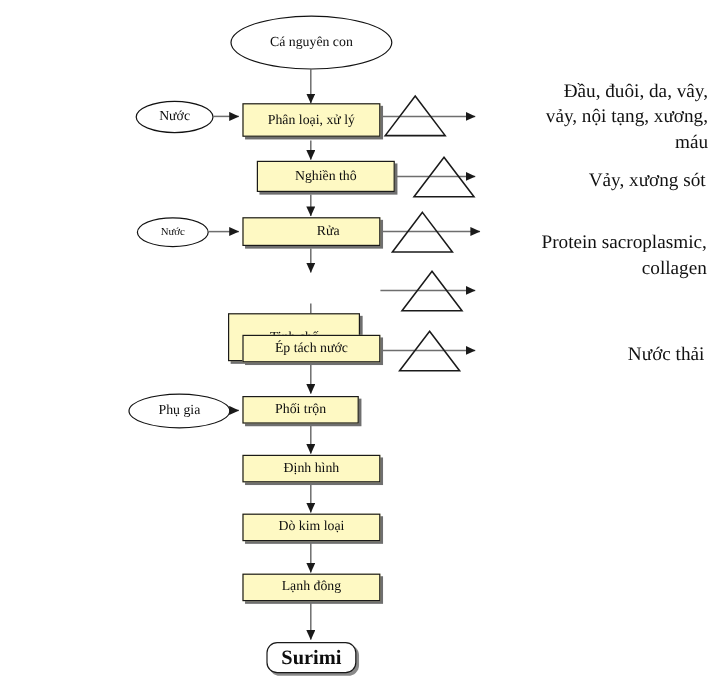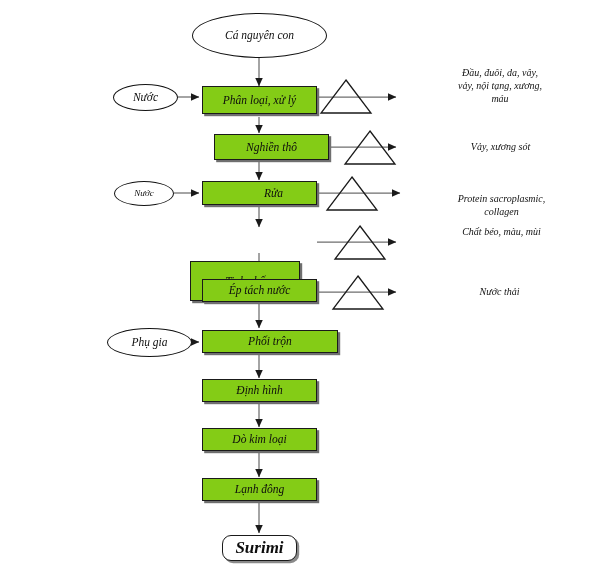"Cá nguyên con" #canvas { font-style: italic -> none }
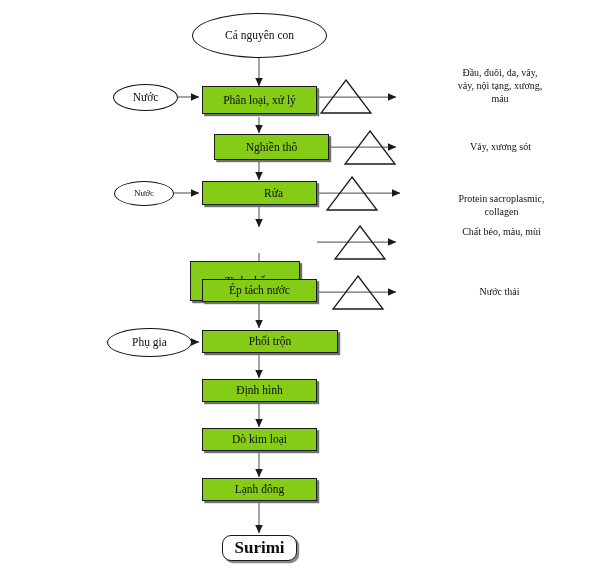"Đầu, đuôi, da, vây," .annot { font-size: 10px -> 16px; text-align: center -> right }
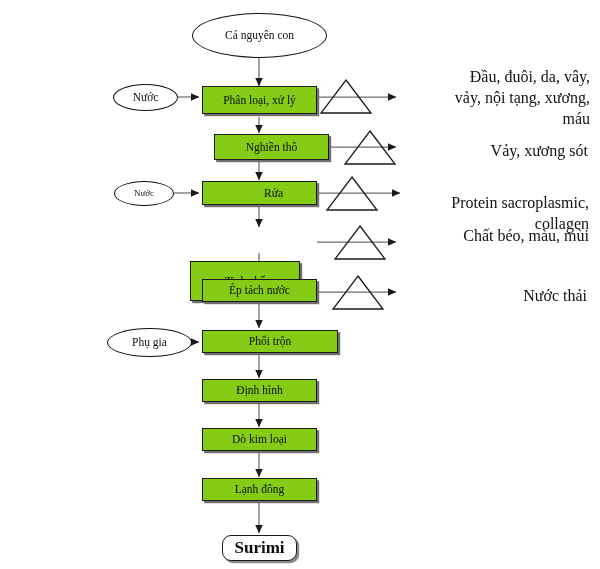"Phân loại, xử lý" .proc { background: #84cc16 -> #fef9c3 }
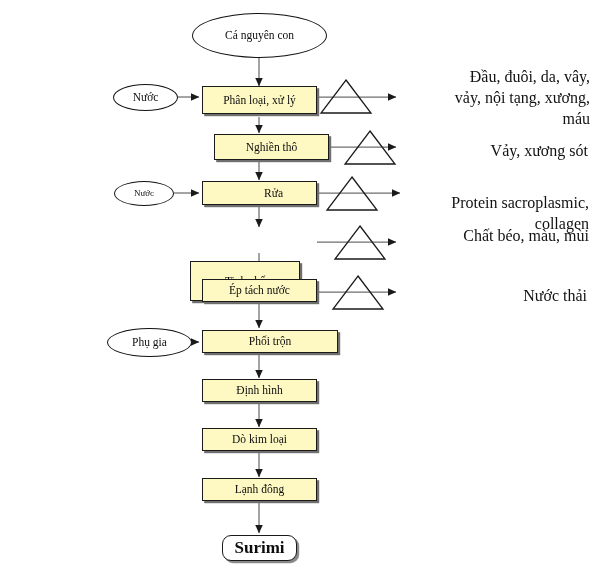"Chất béo, màu, mùi" div.annot { html: <div>Chất béo, màu, mùi</div> -> none }
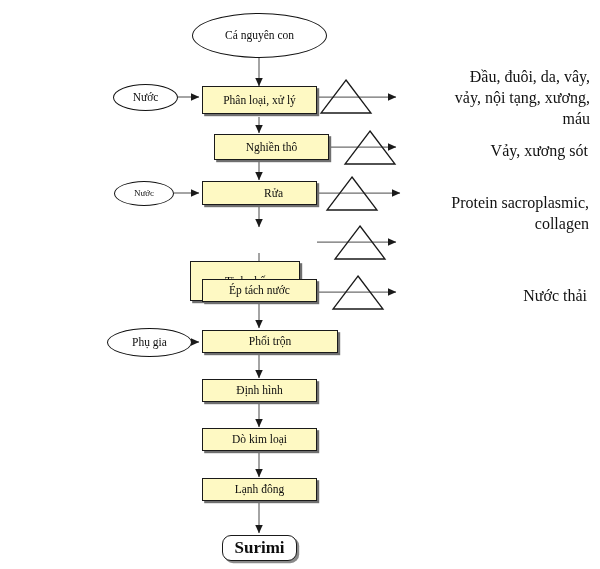"Phối trộn" div.node { width: 136px -> 97px }
